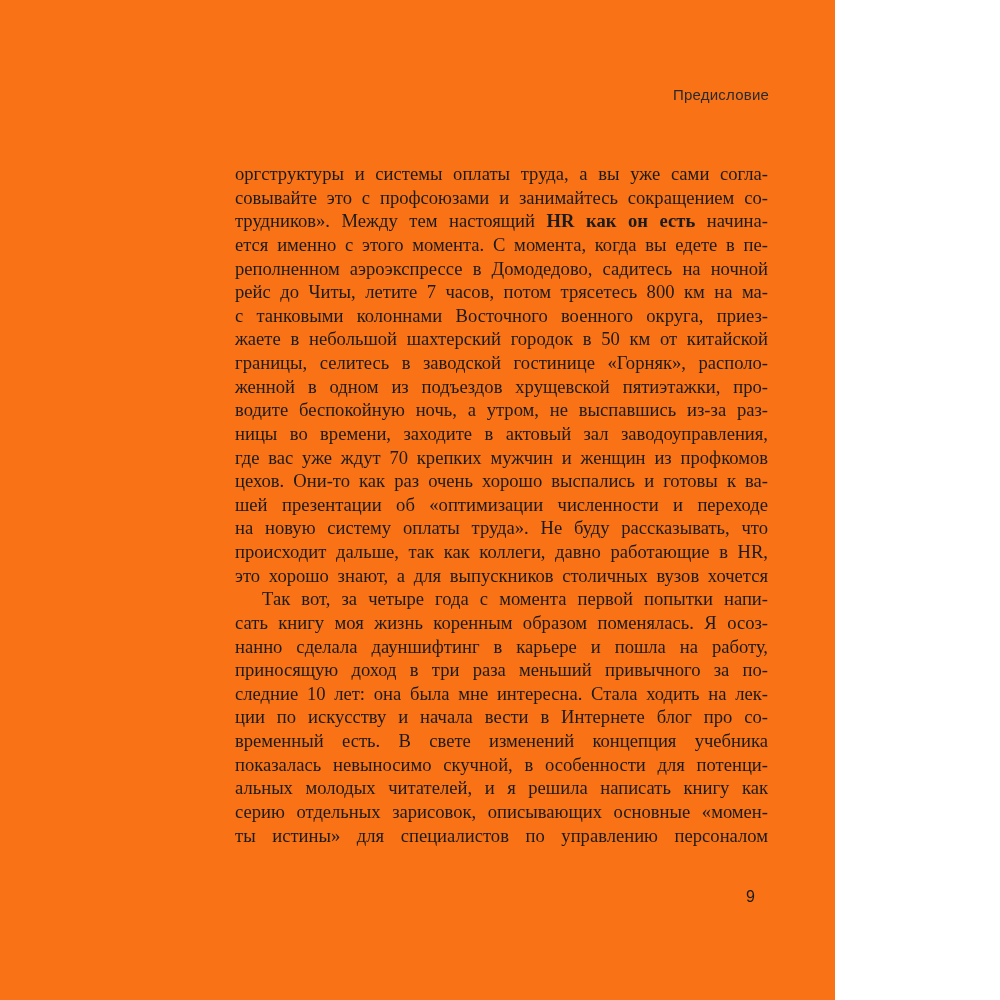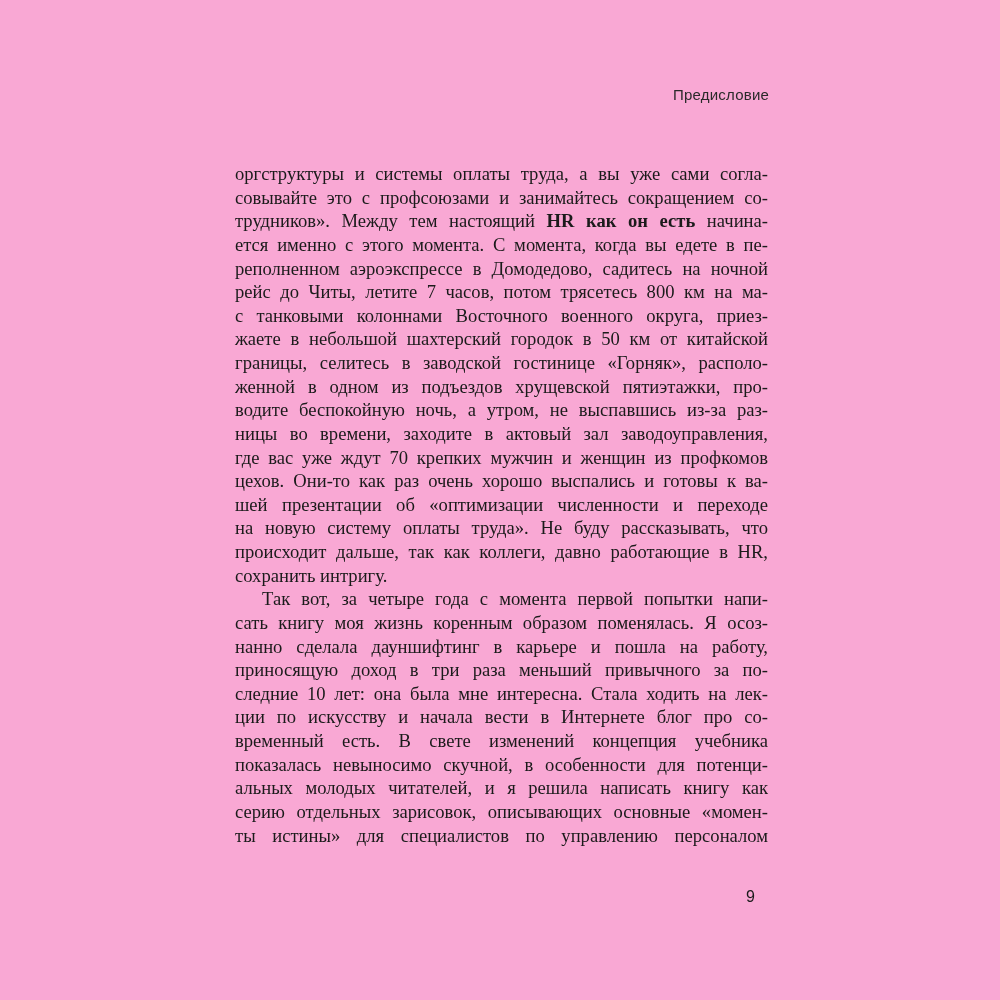"Предисловие" .page { background: #f9a8d4 -> #f97316; width: 1000px -> 835px }
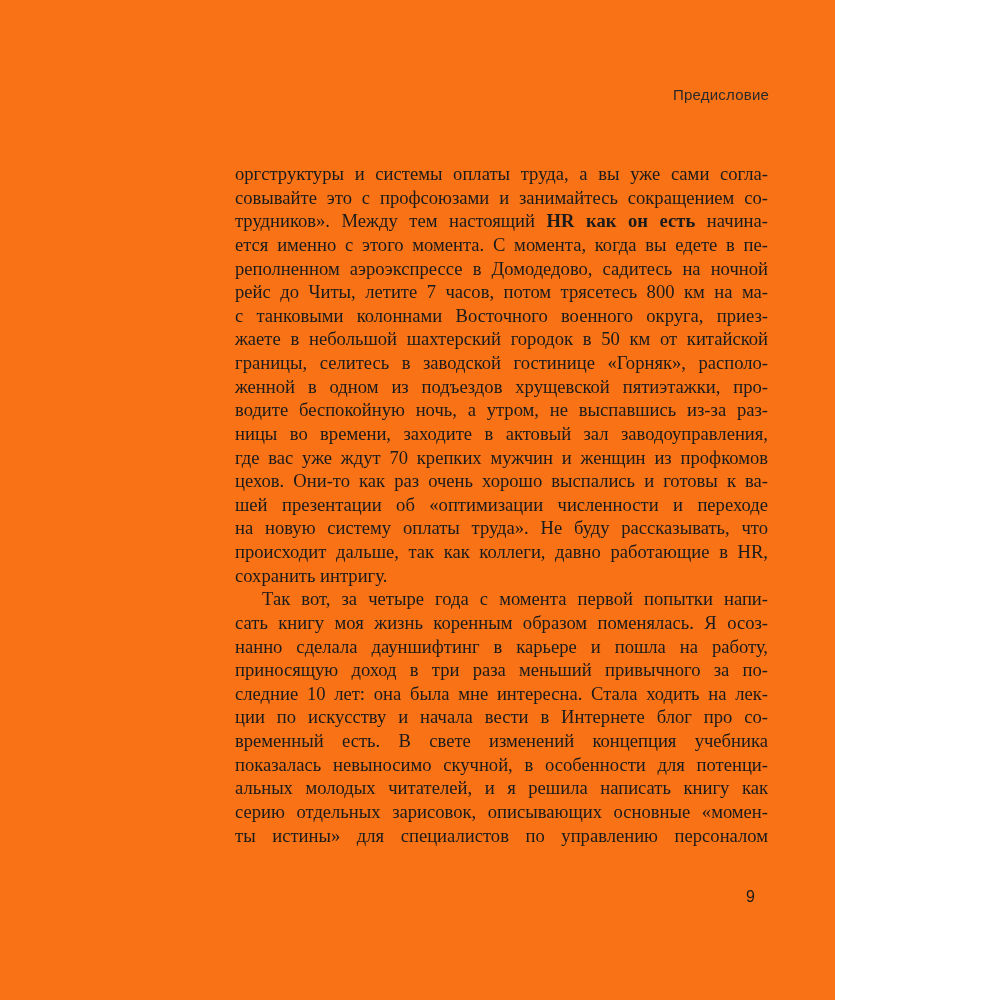"это хорошо знают, а для" div.line { html: none -> <div><span>это хорошо знают, а для выпускников столичных вузов хочется</span></div> }
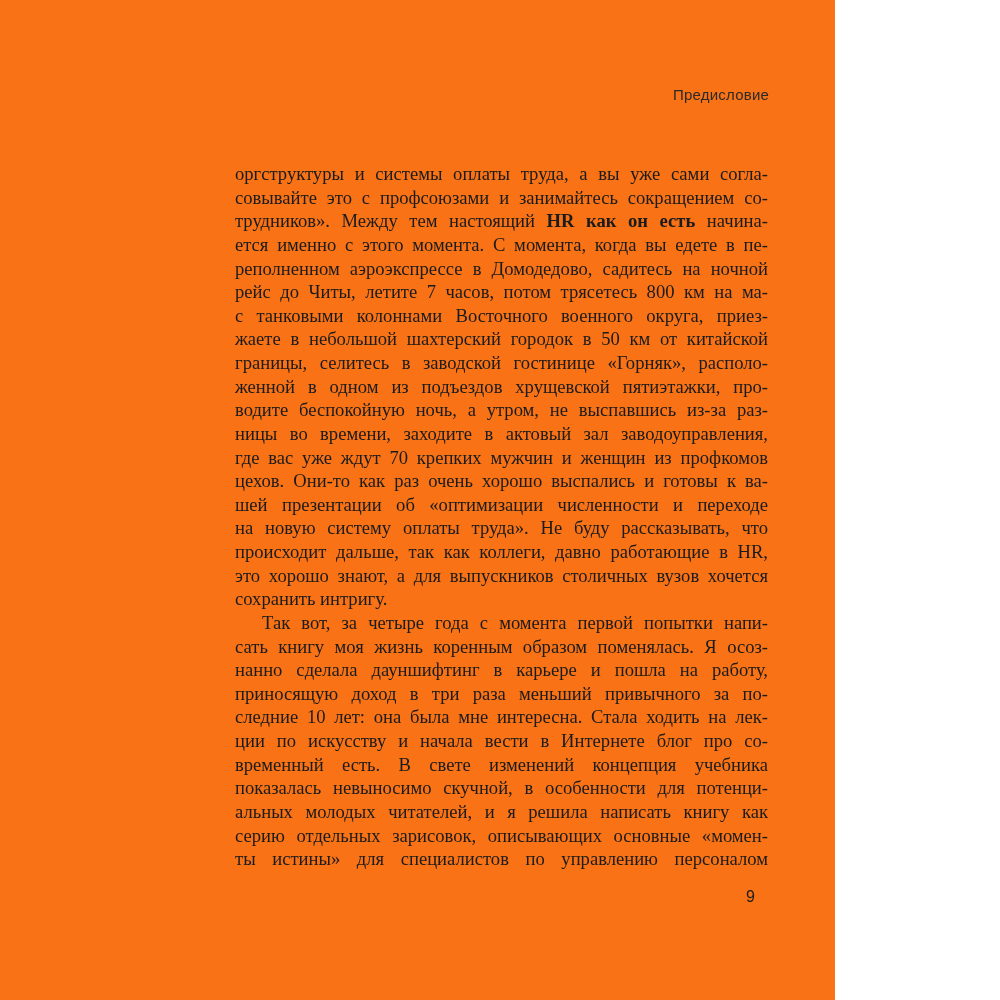"сохранить интригу." div.line { html: <div><span>сохранить интригу.</span></div> -> none }
